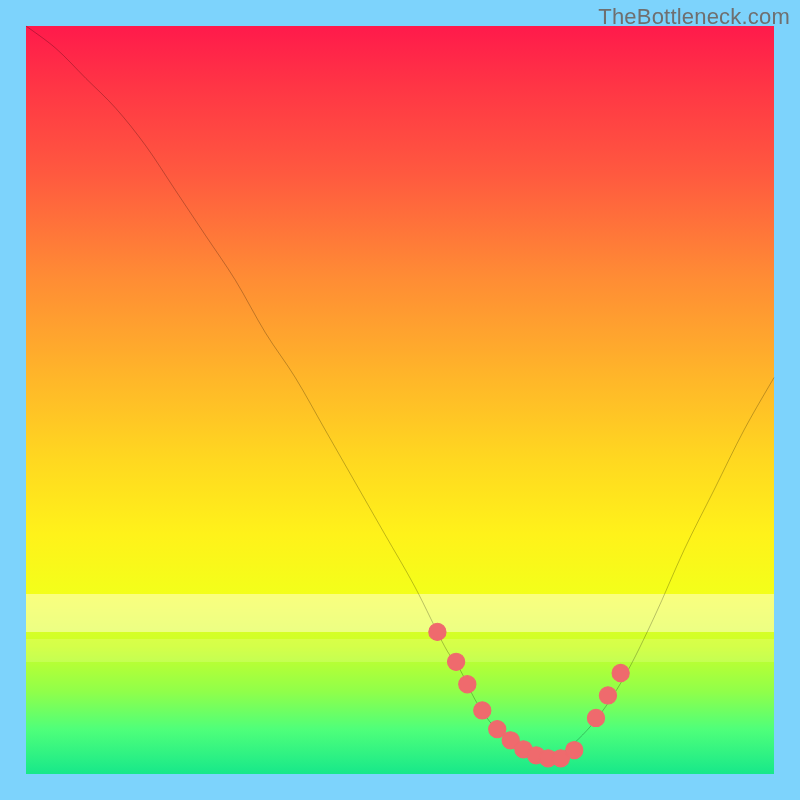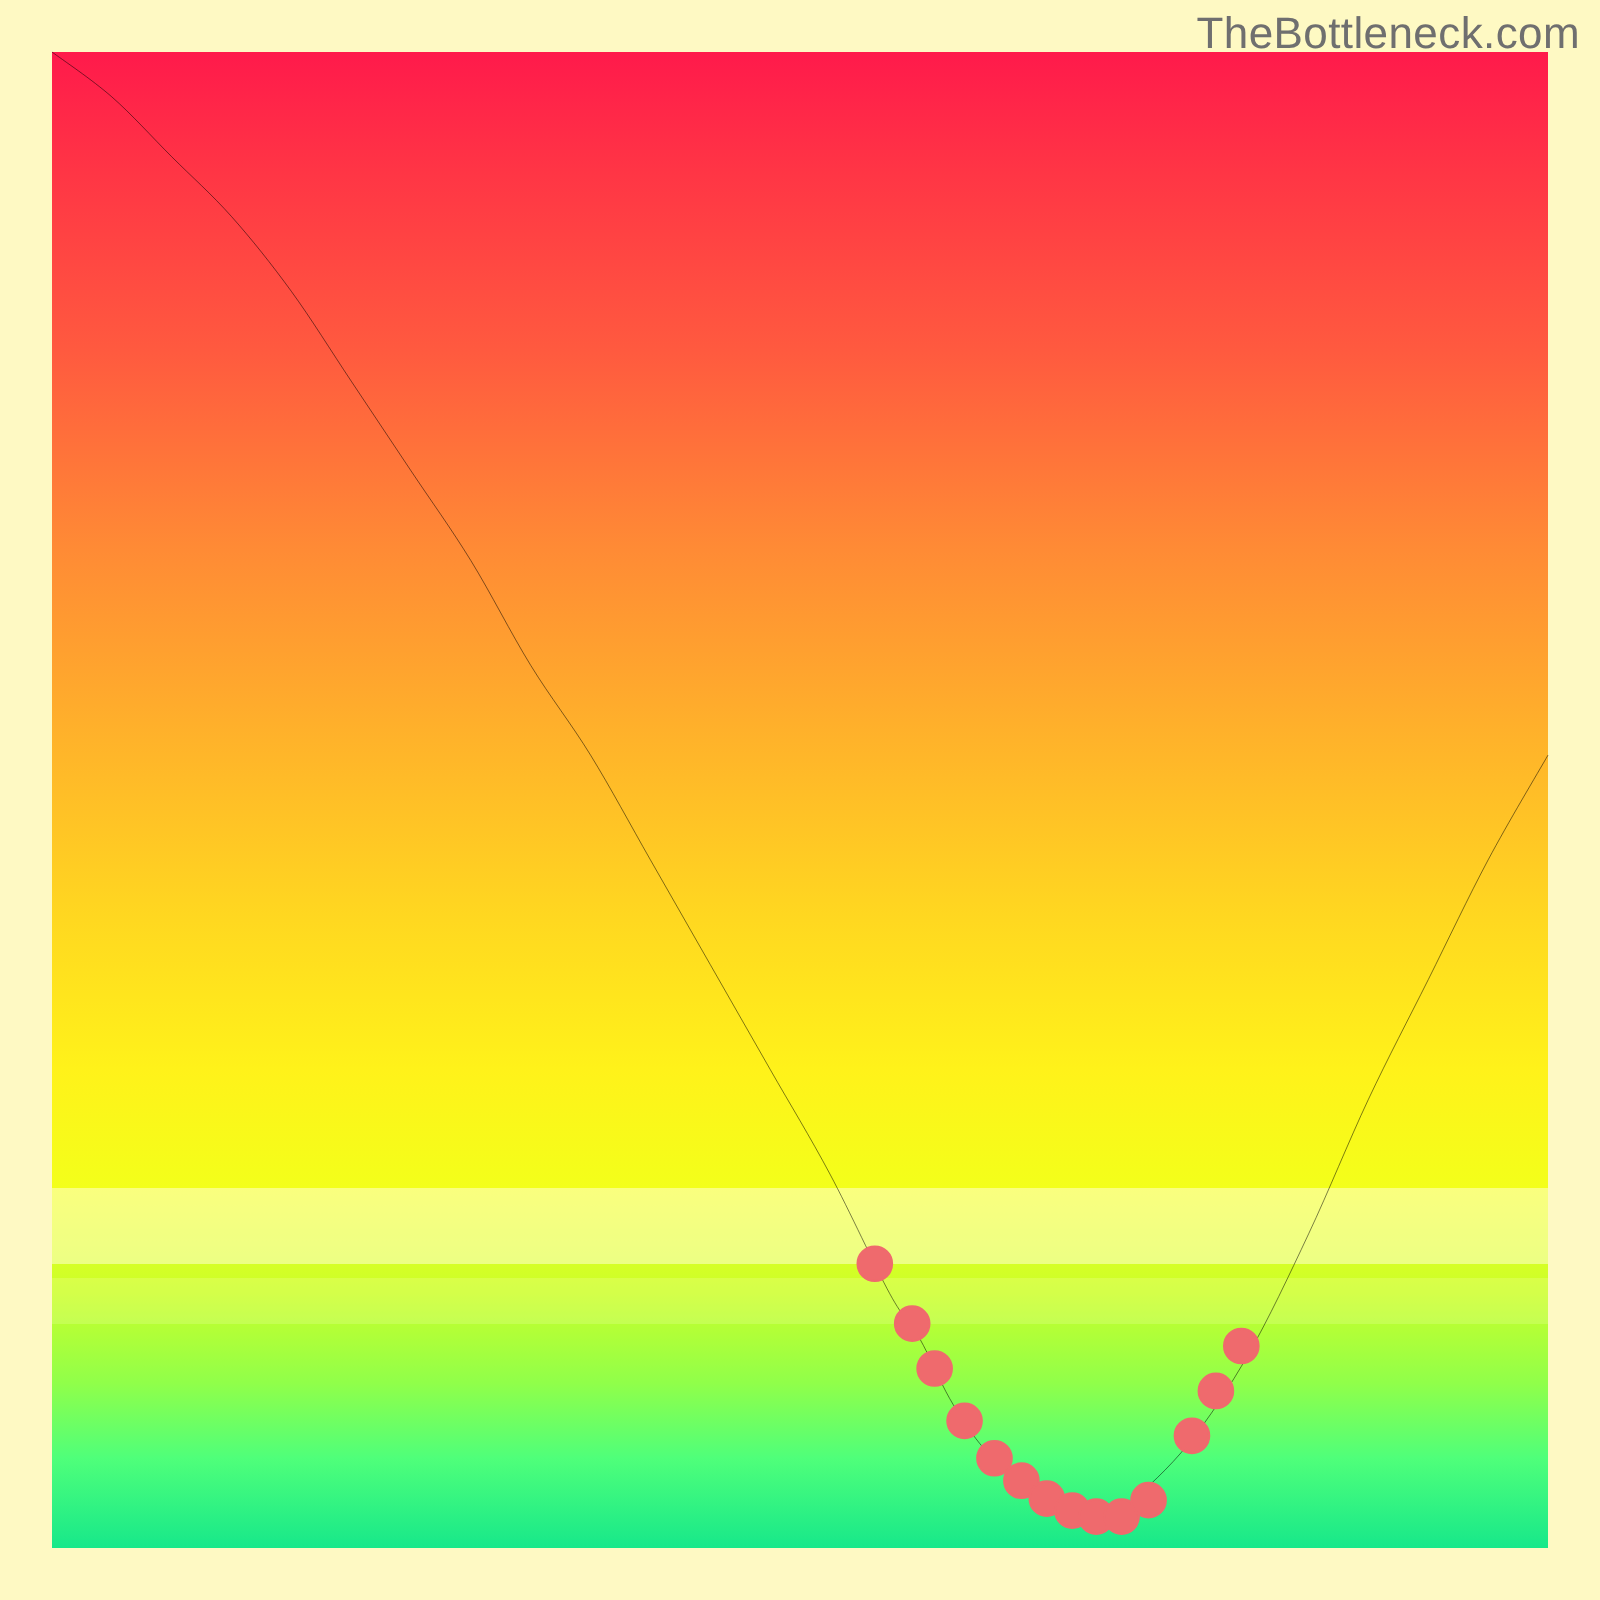"TheBottleneck.com" .frame { background: #fef9c3 -> #7dd3fc }
